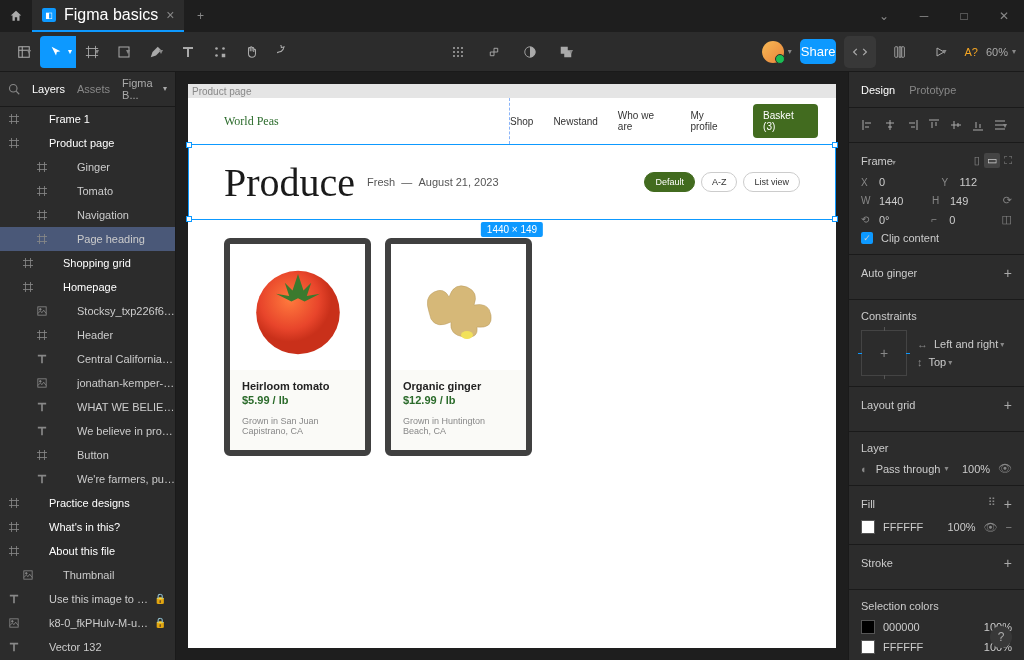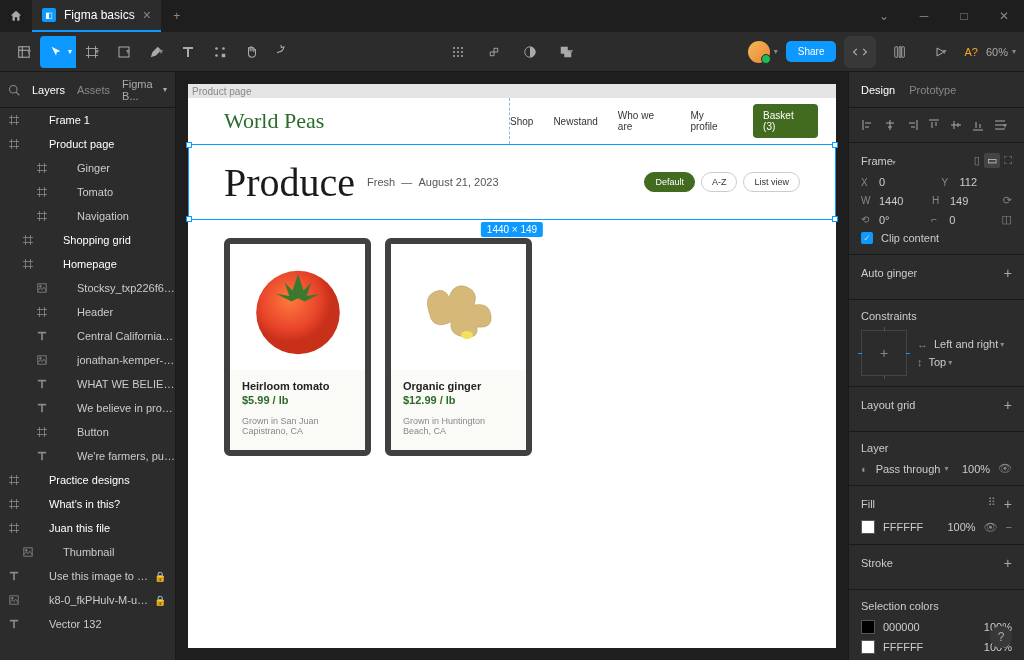"Figma basics" .tab-name { font-size: 12px -> 16px }
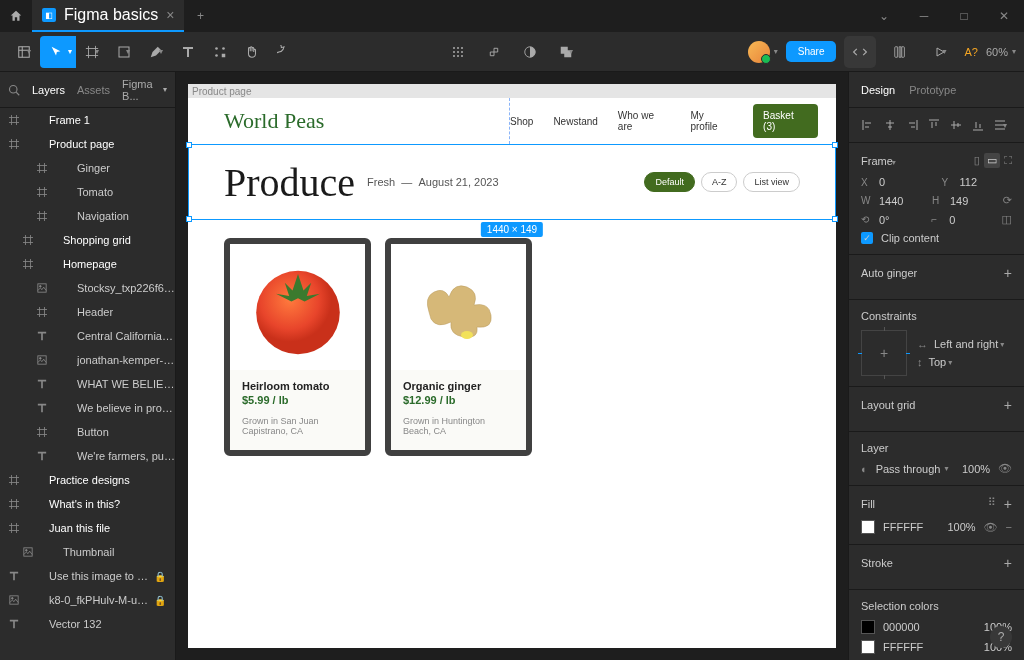"Share" .share-btn { font-size: 10px -> 13px; padding: 5px 12px -> 5px 1px }
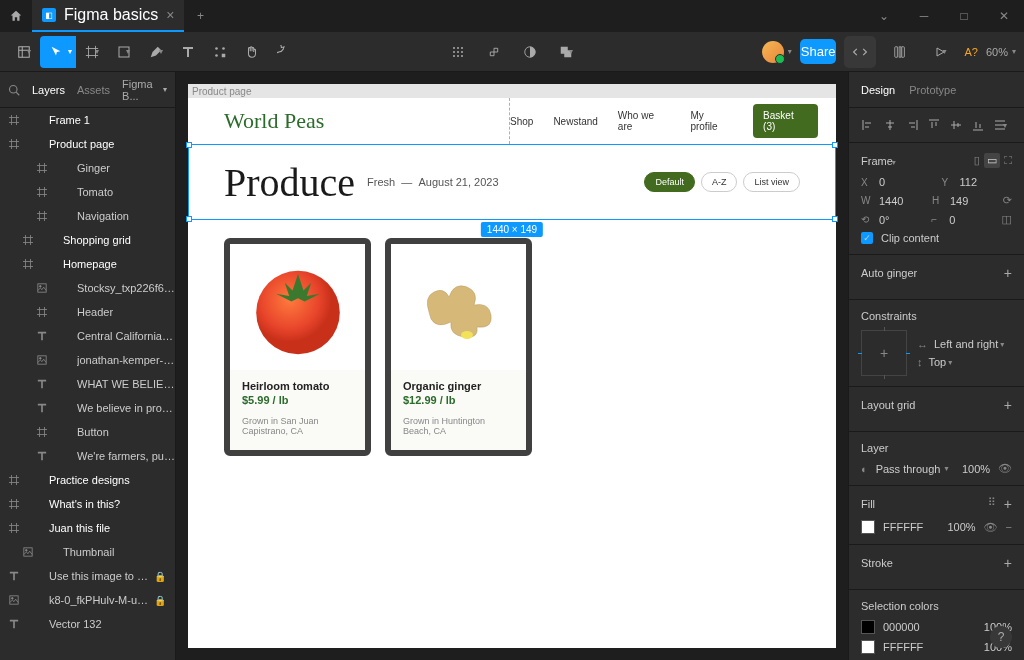"World Peas" .brand { font-size: 22px -> 12px }
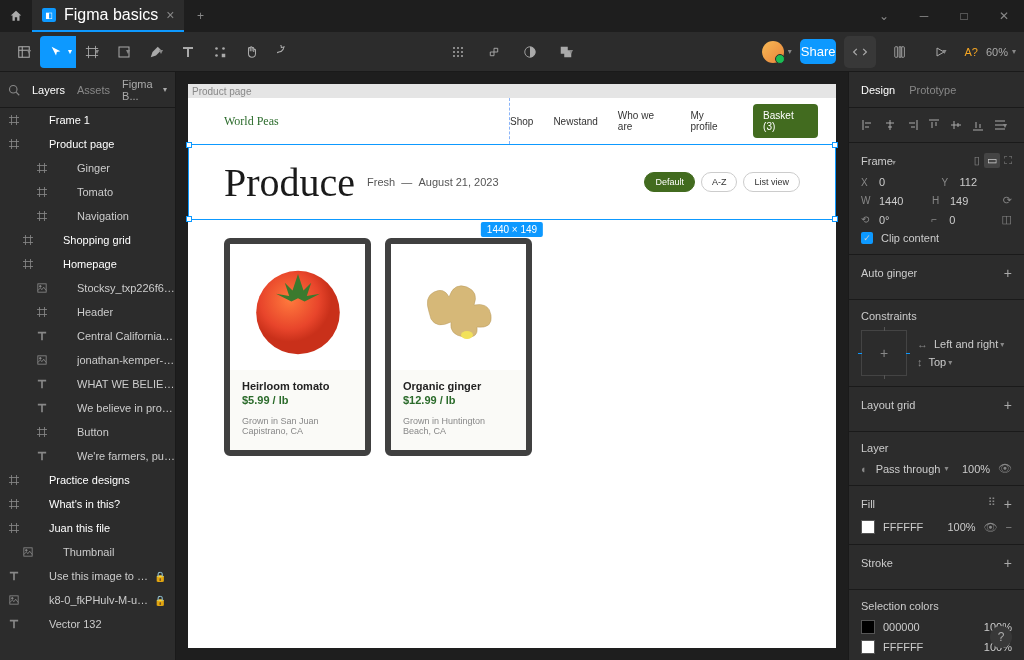"Page heading" div.layer { html: none -> <div> <span> <svg> <line></line> <line></line> <line></line> <line></line> </svg> </span> <span>Page heading</span> </div> }
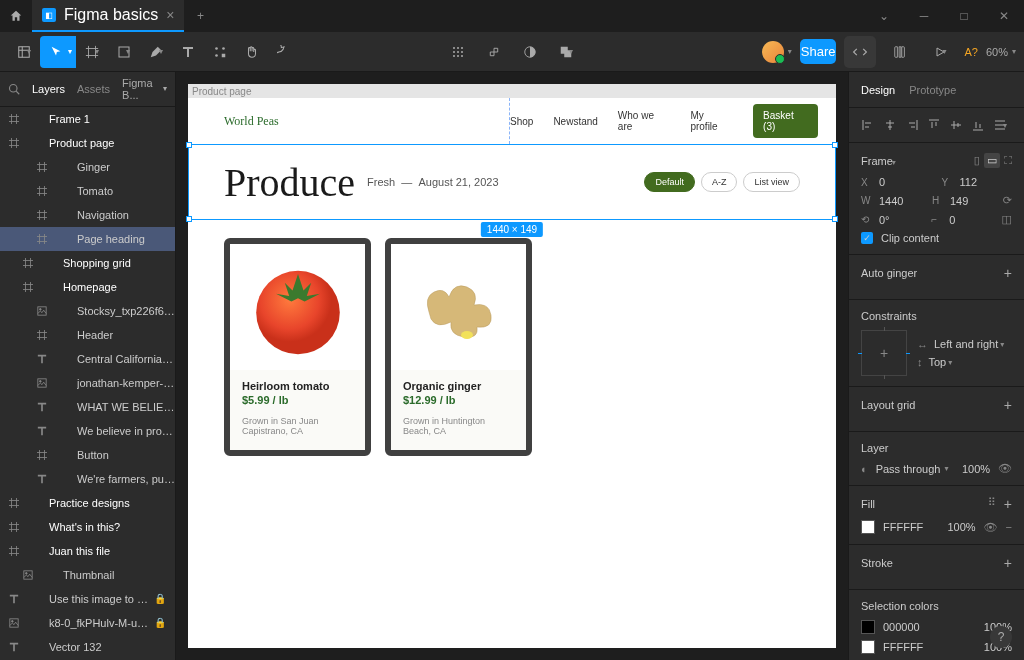"Juan this file" span.txt { text: Juan -> About }
